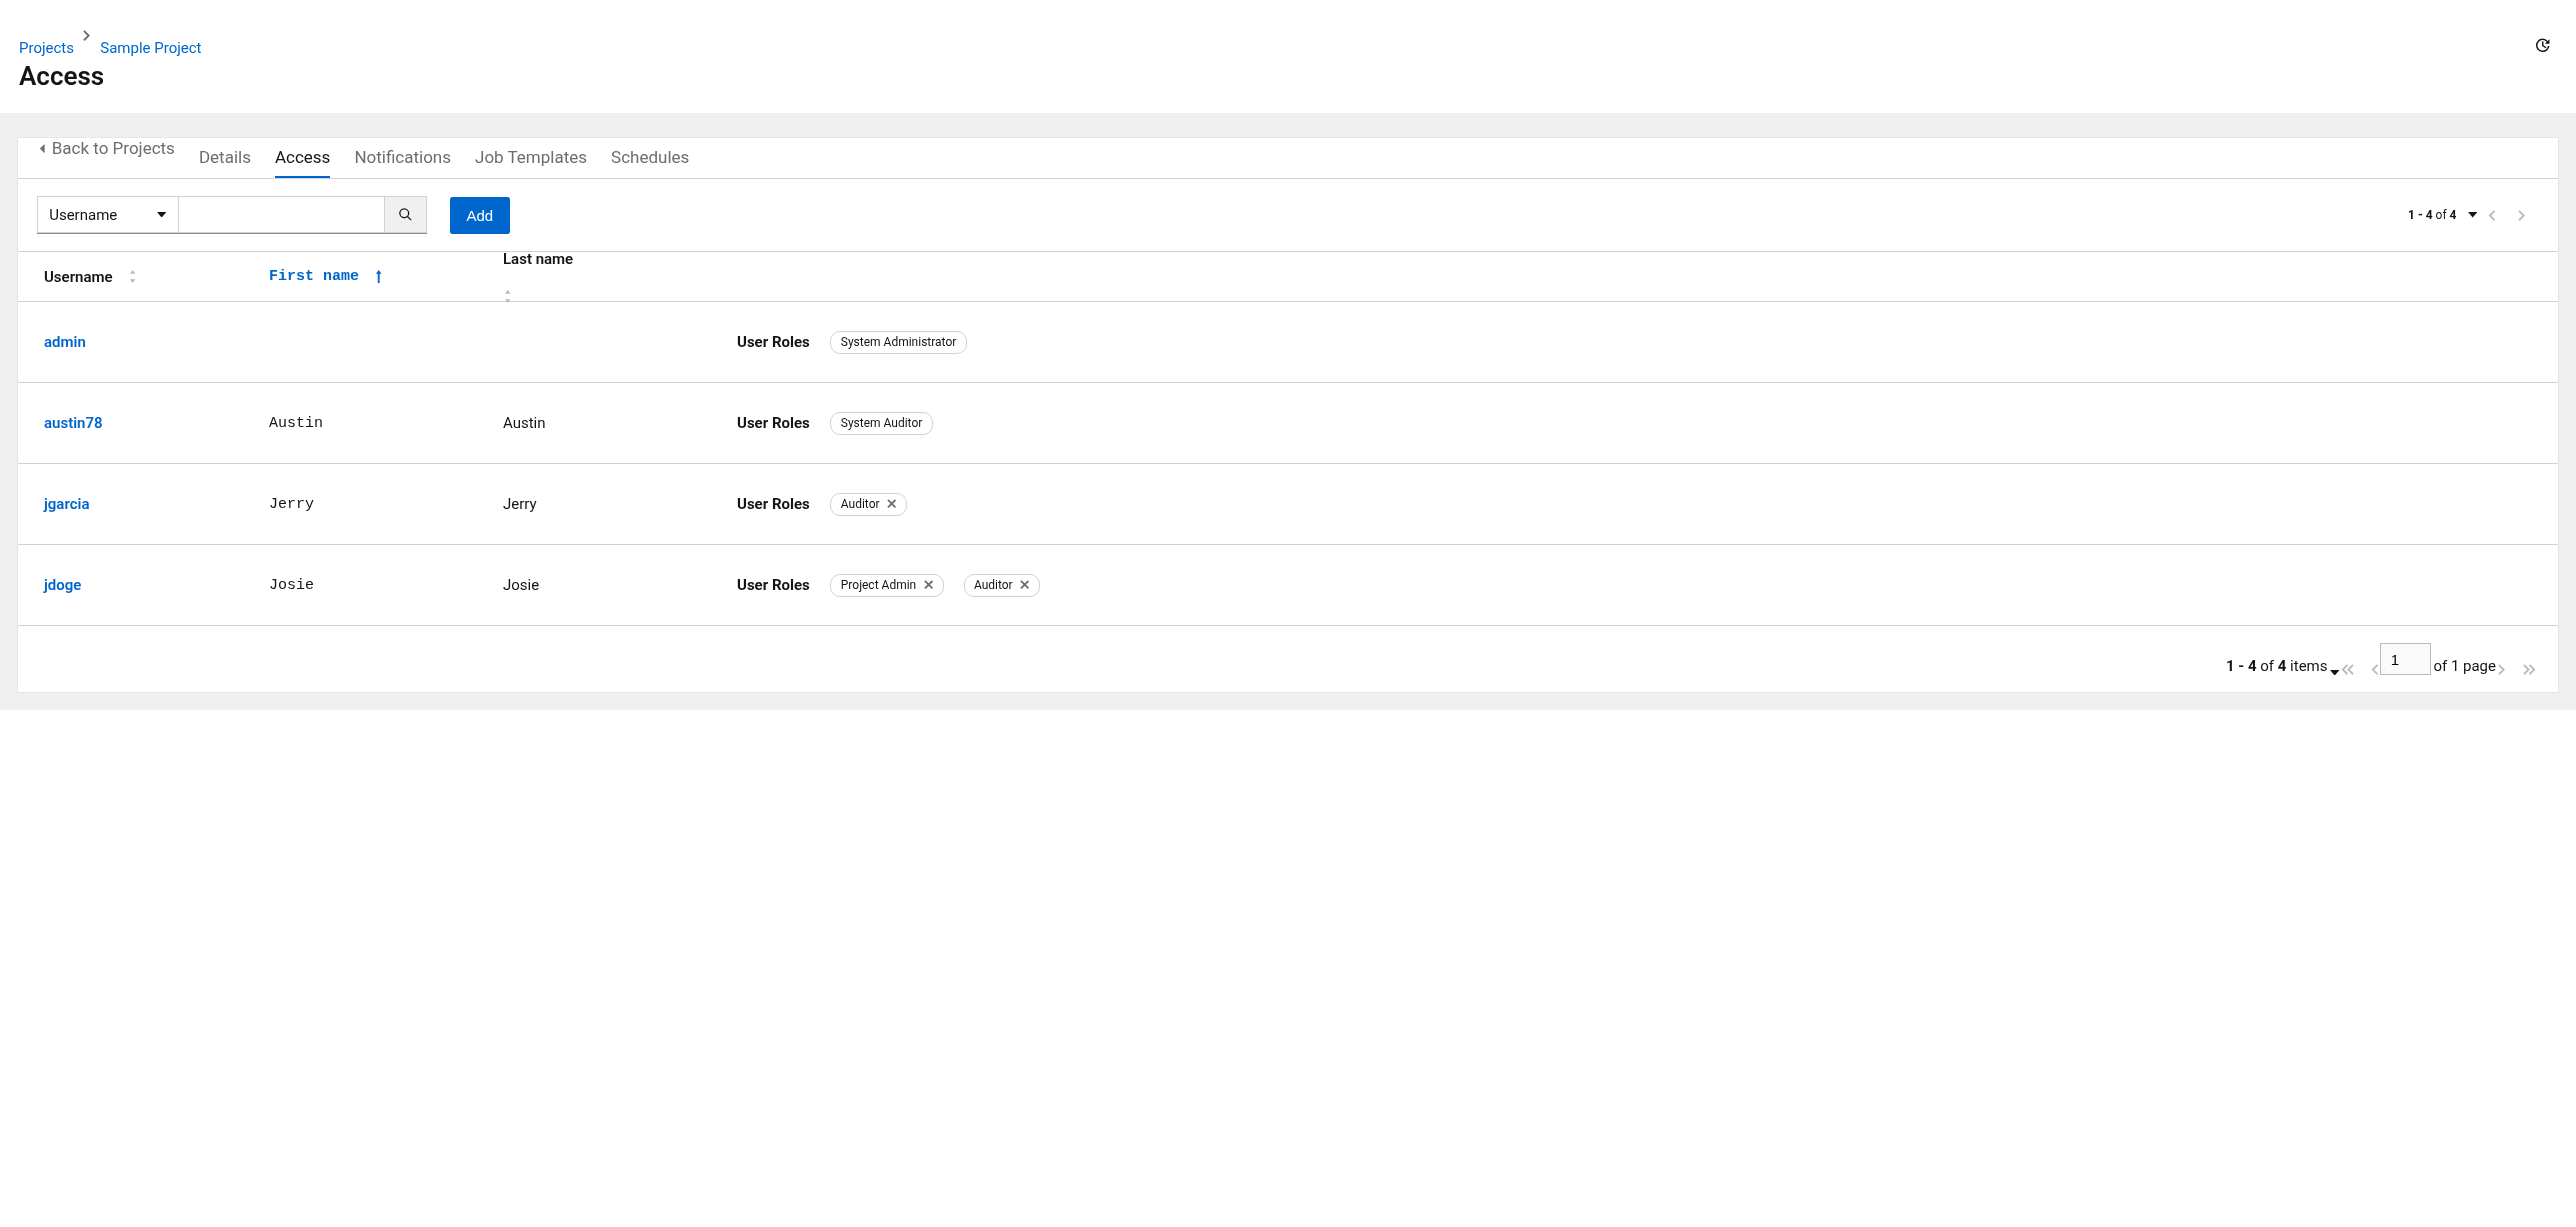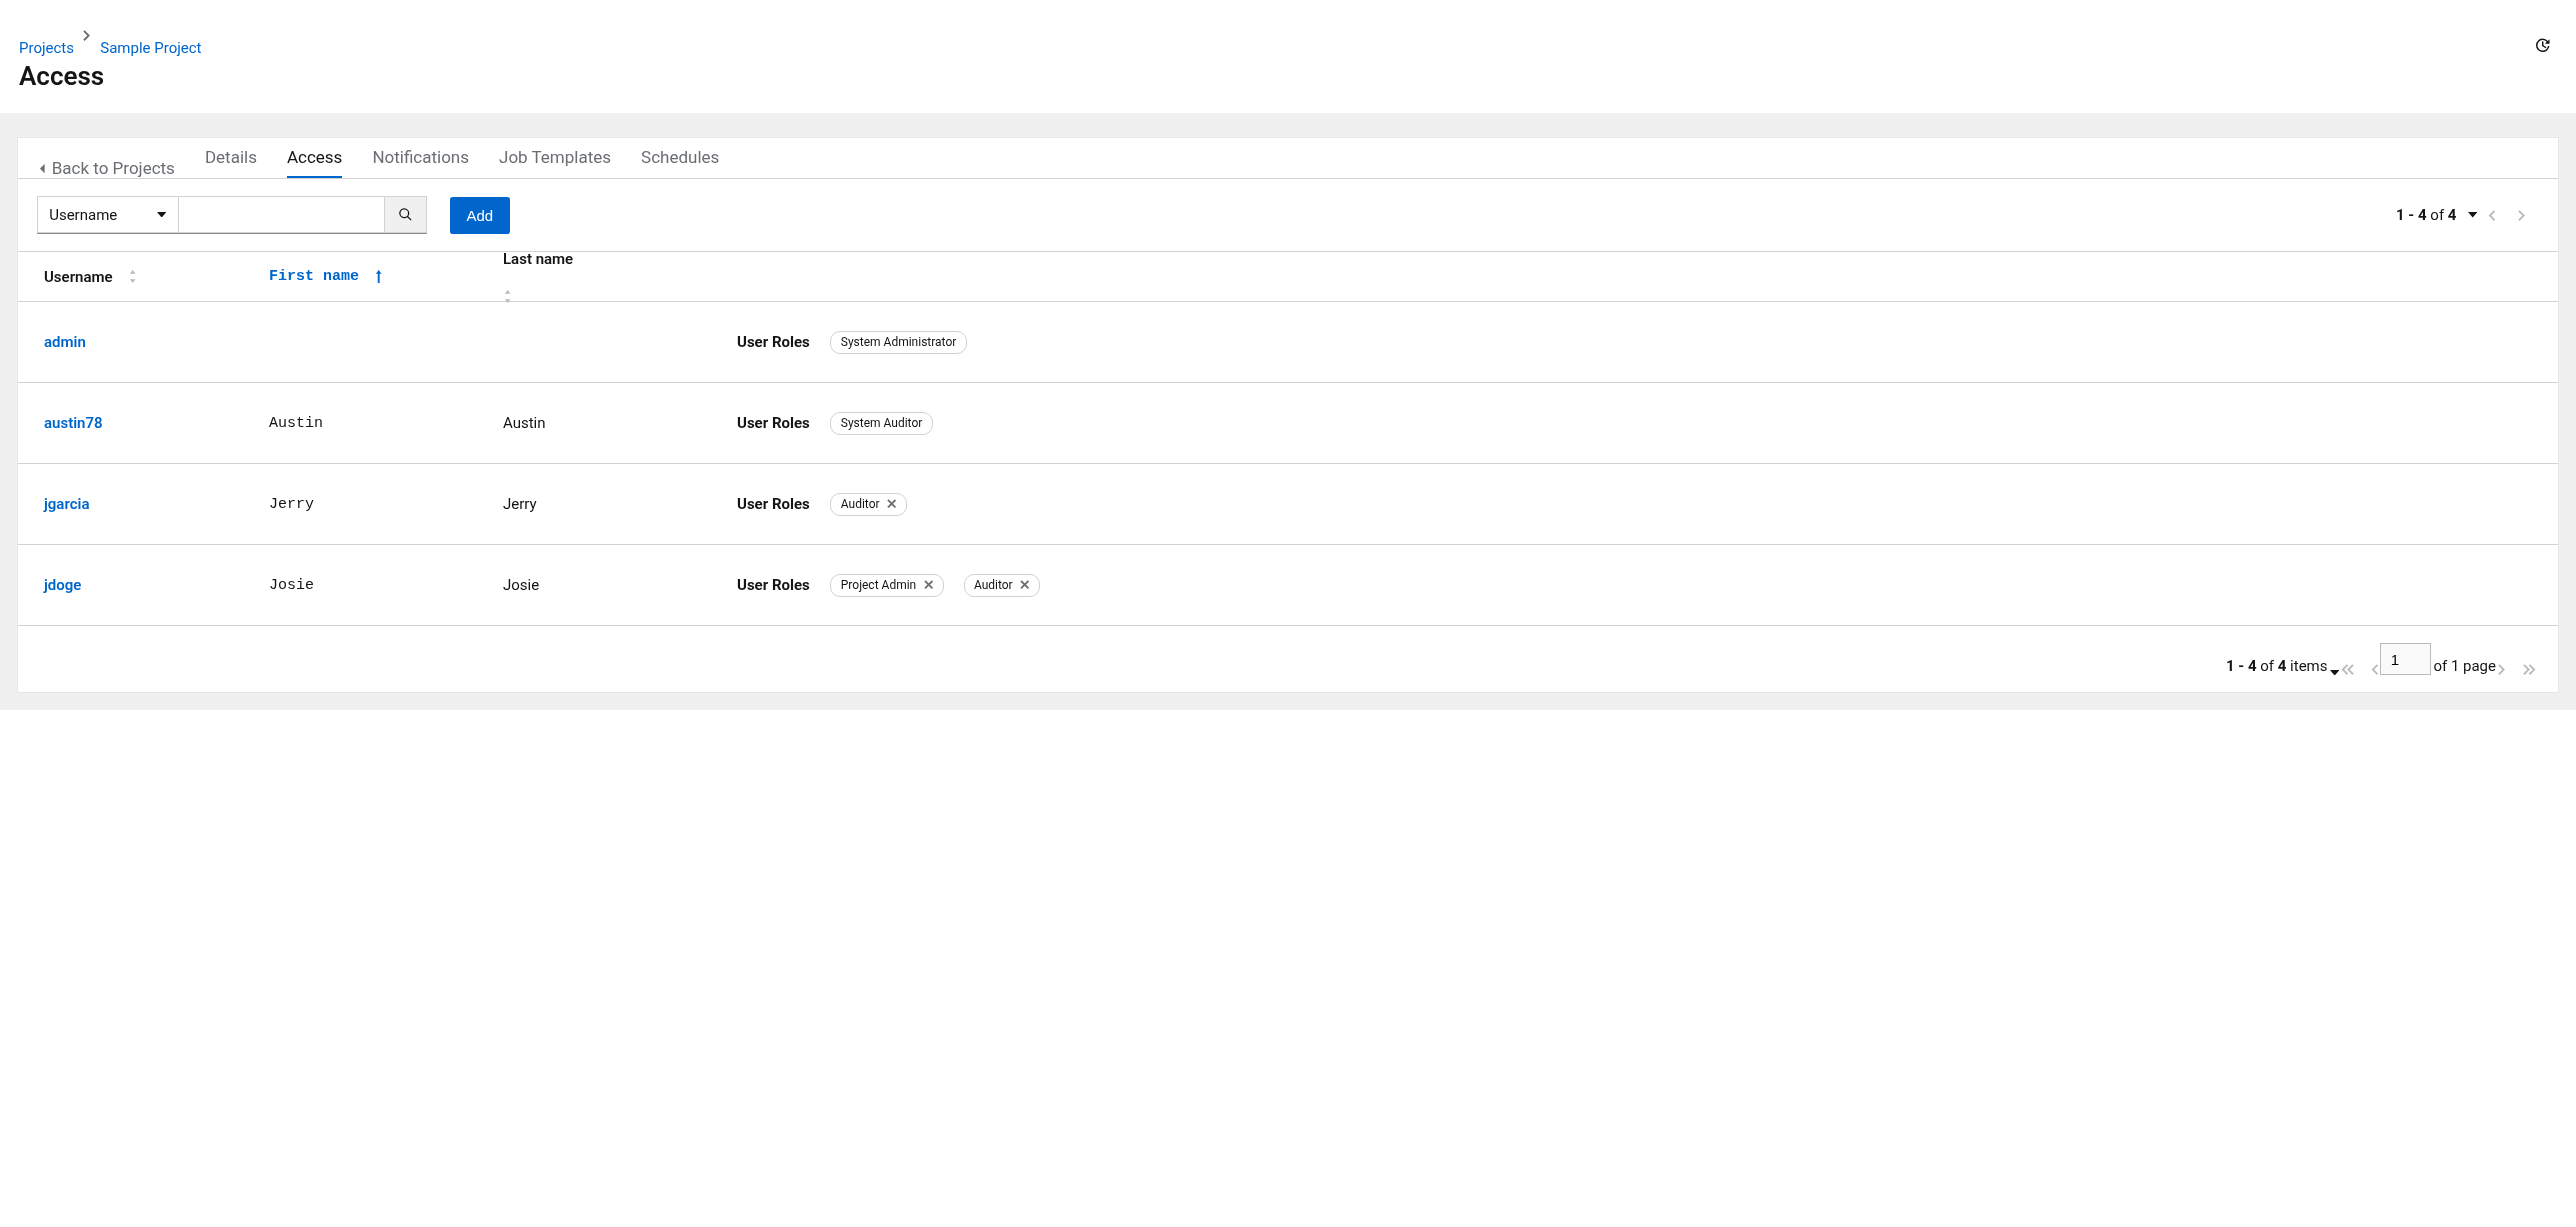"Back to Projects" .tabs { align-items: flex-end -> flex-start; gap: 30px -> 24px }
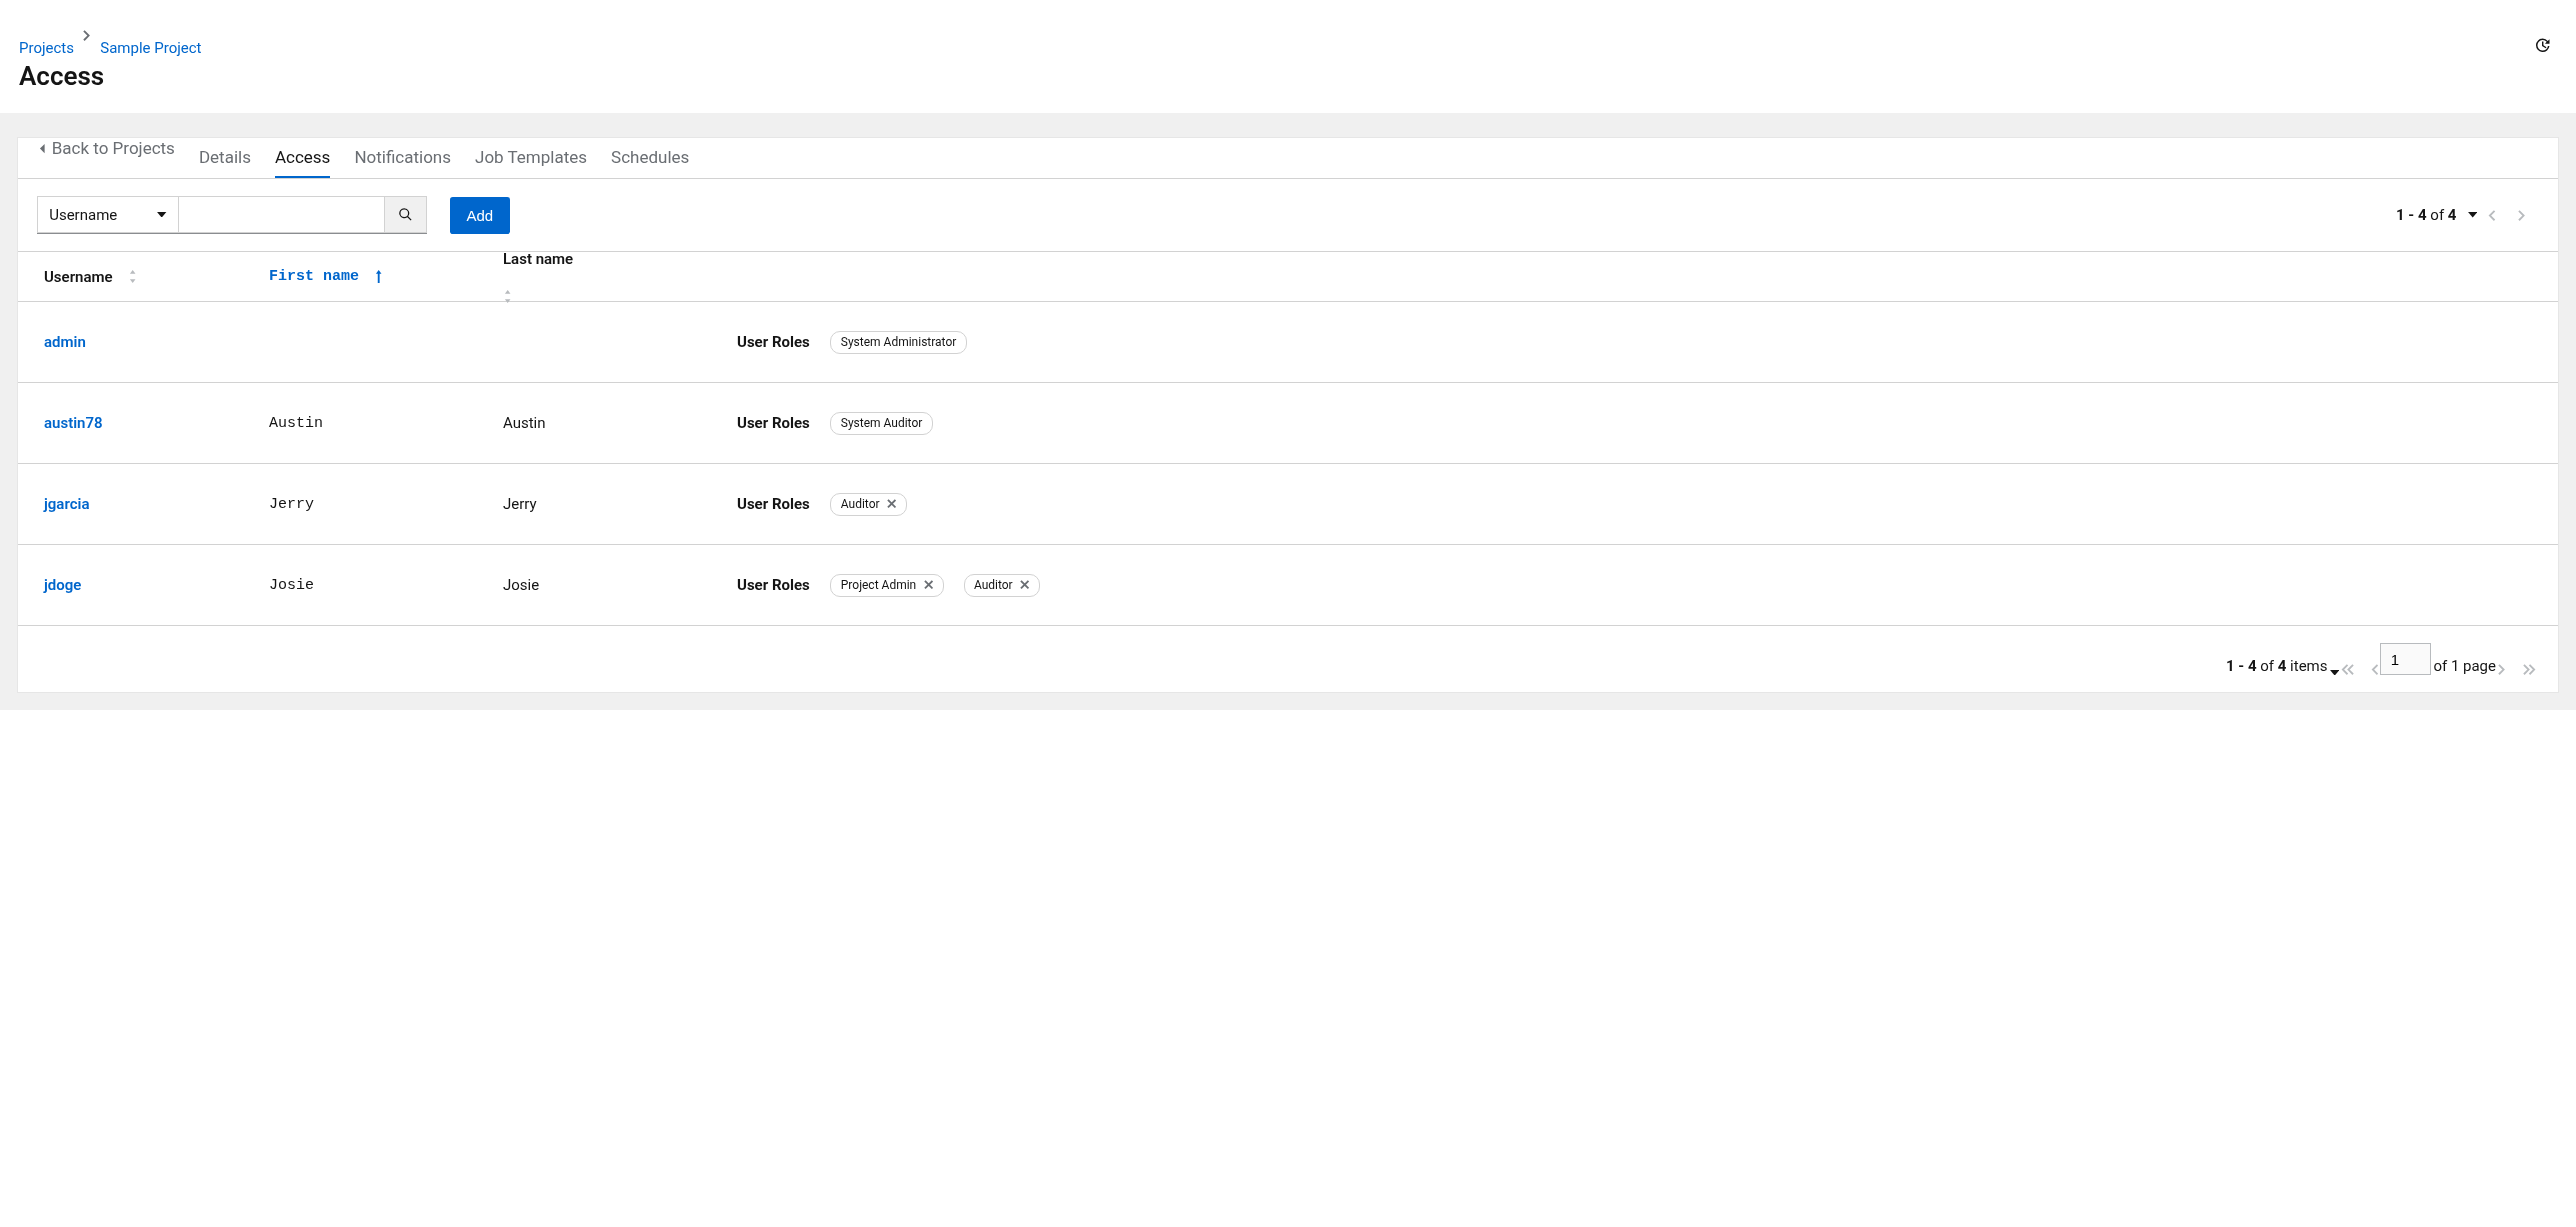"1 - 4 of 4" .top-pager { font-size: 15px -> 12px }
